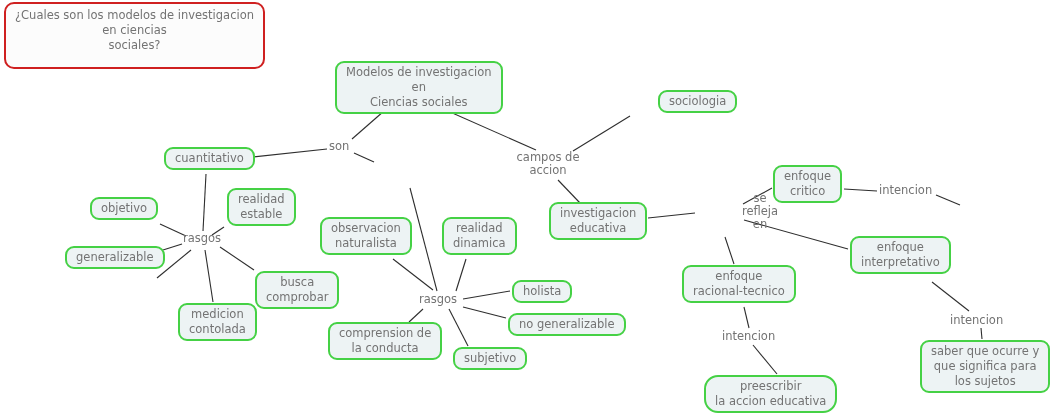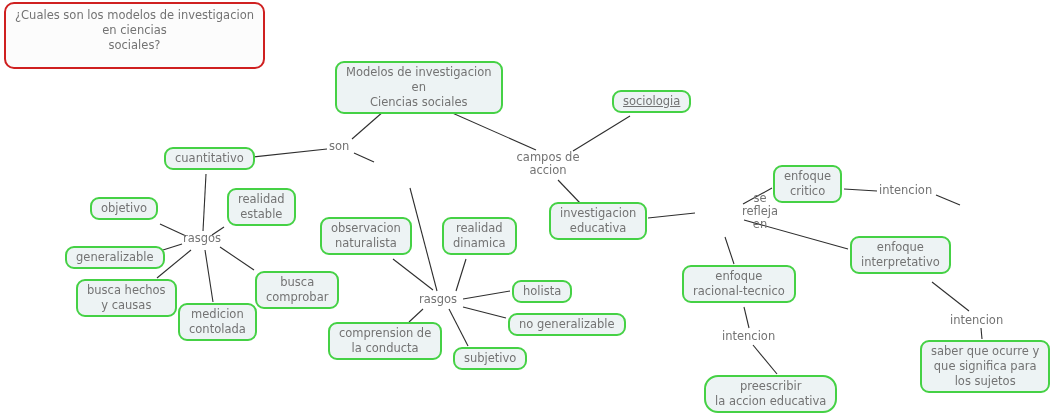"sociologia" div.node { left: 612px -> 658px; text-decoration: underline -> none }
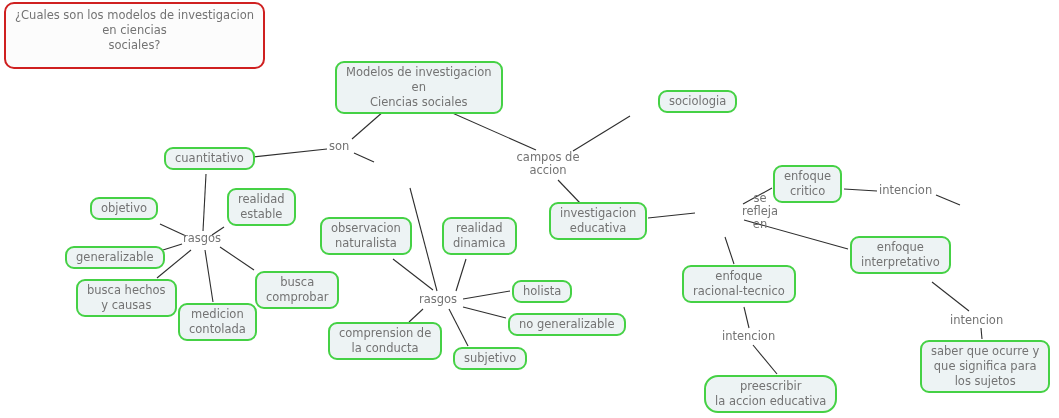"busca hechos" div.node { html: <div>busca hechos y causas</div> -> none }
